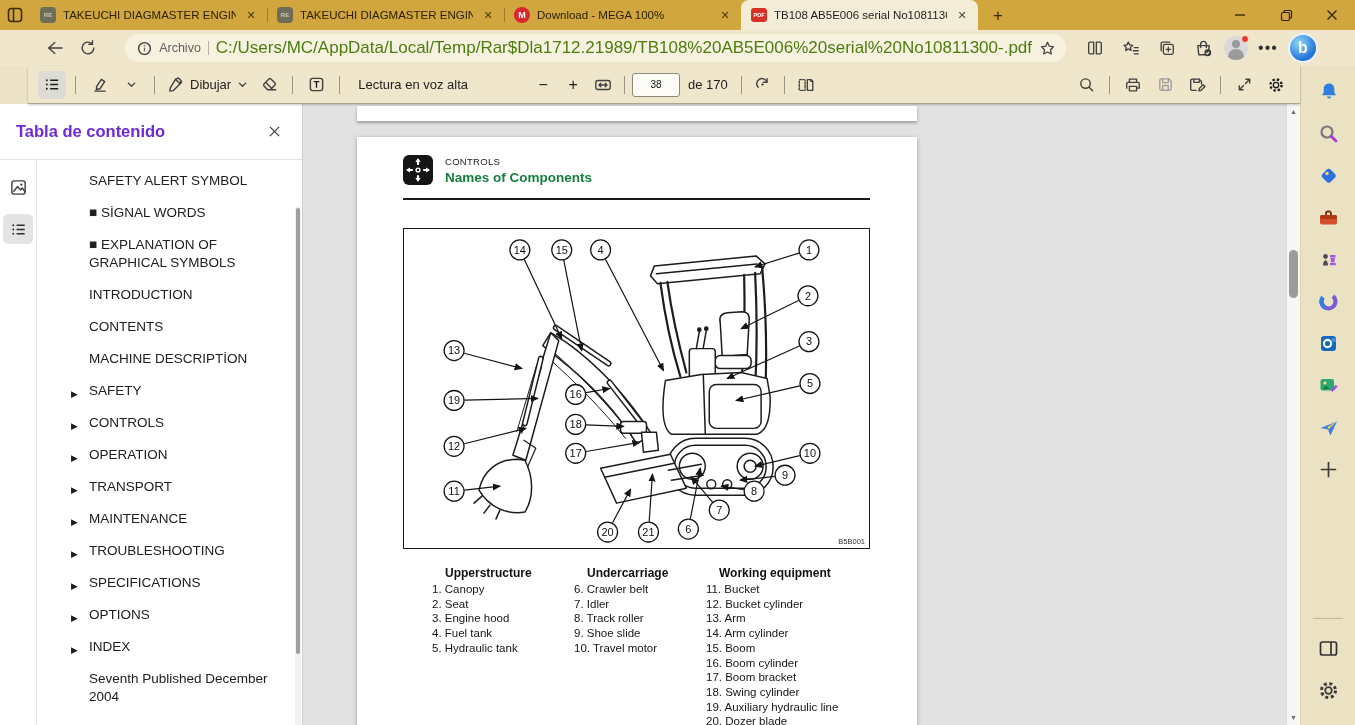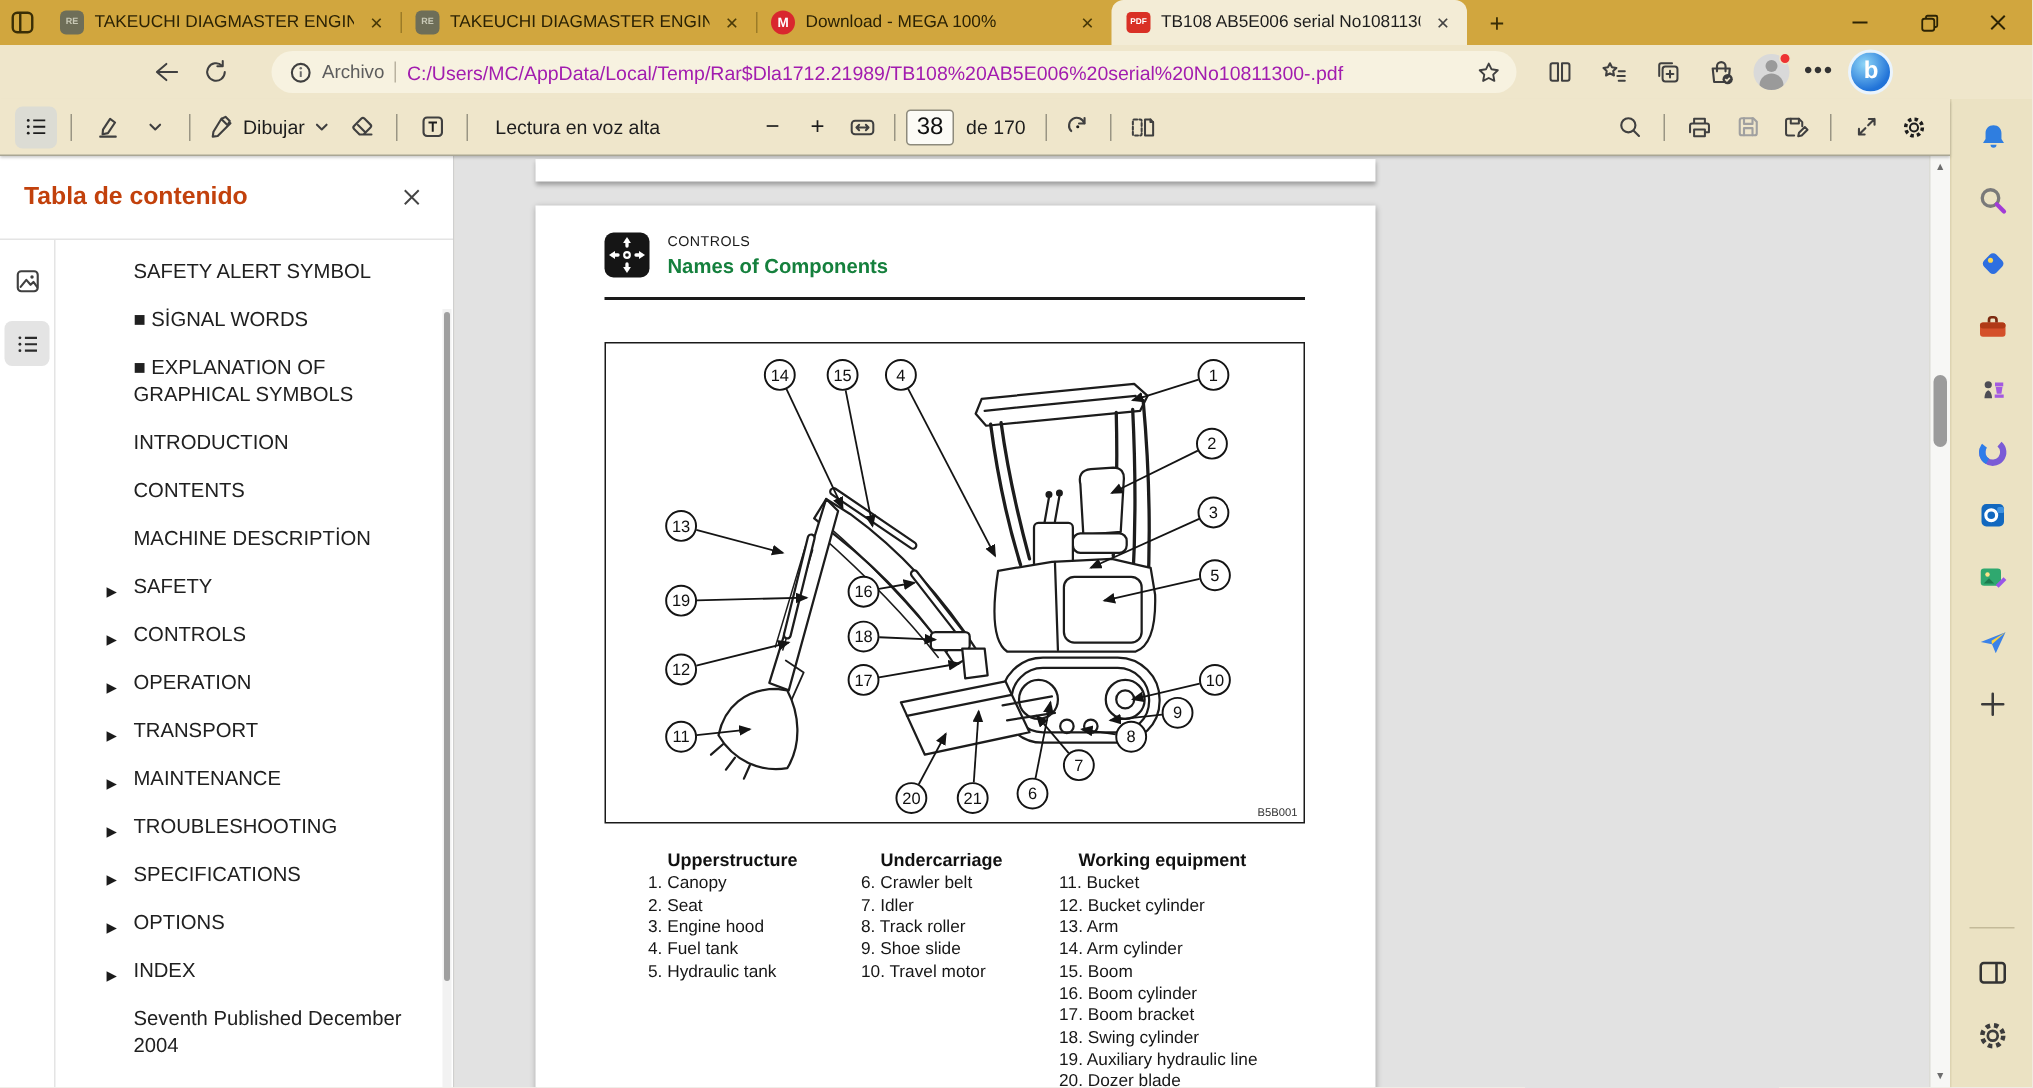"C:/Users/MC/AppData/Local/Temp/Rar$Dla17" .addr-url { color: #a21caf -> #4d7c0f; font-size: 13px -> 17px }
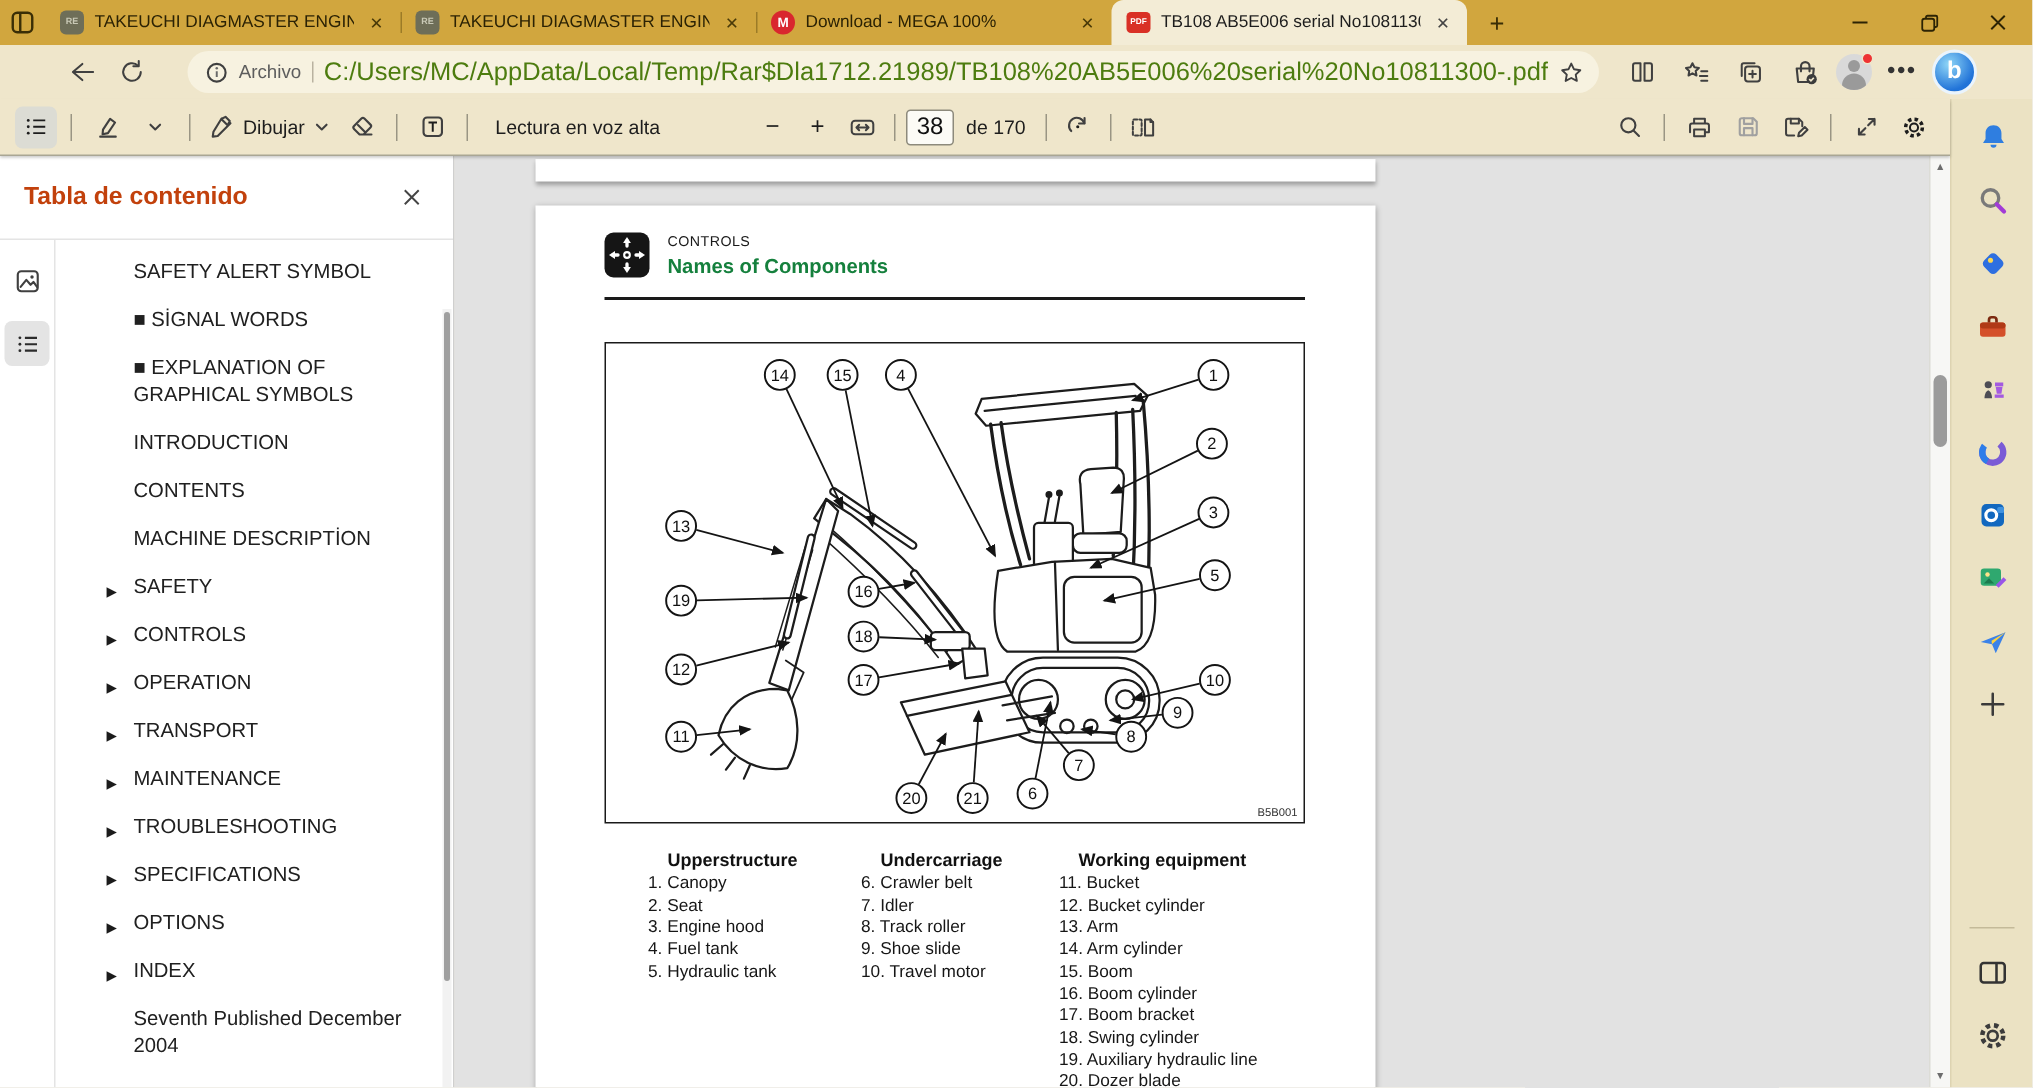"Dibujar" .pdf-toolbar { margin-left: none -> 28px }
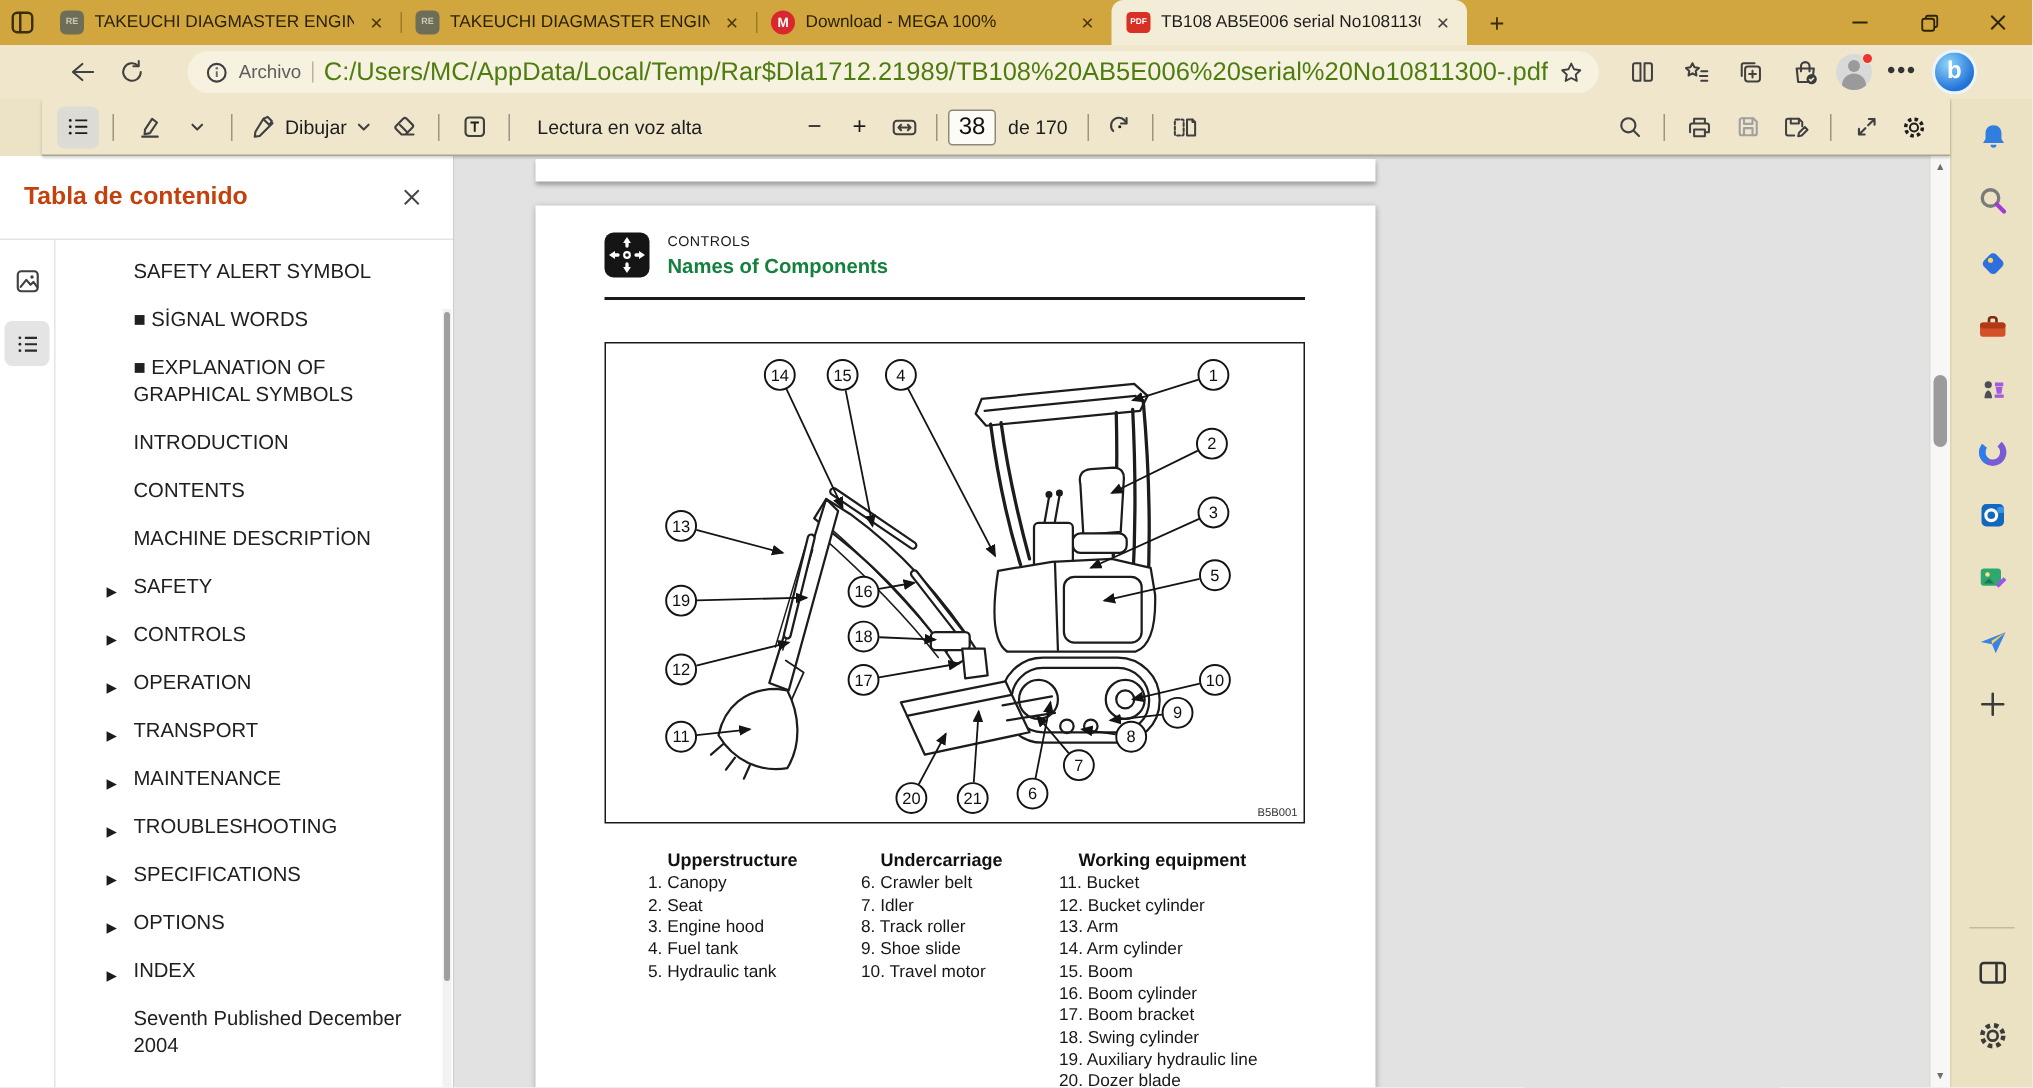"38" .page-input { font-size: 16px -> 10px; width: 32px -> 48px }
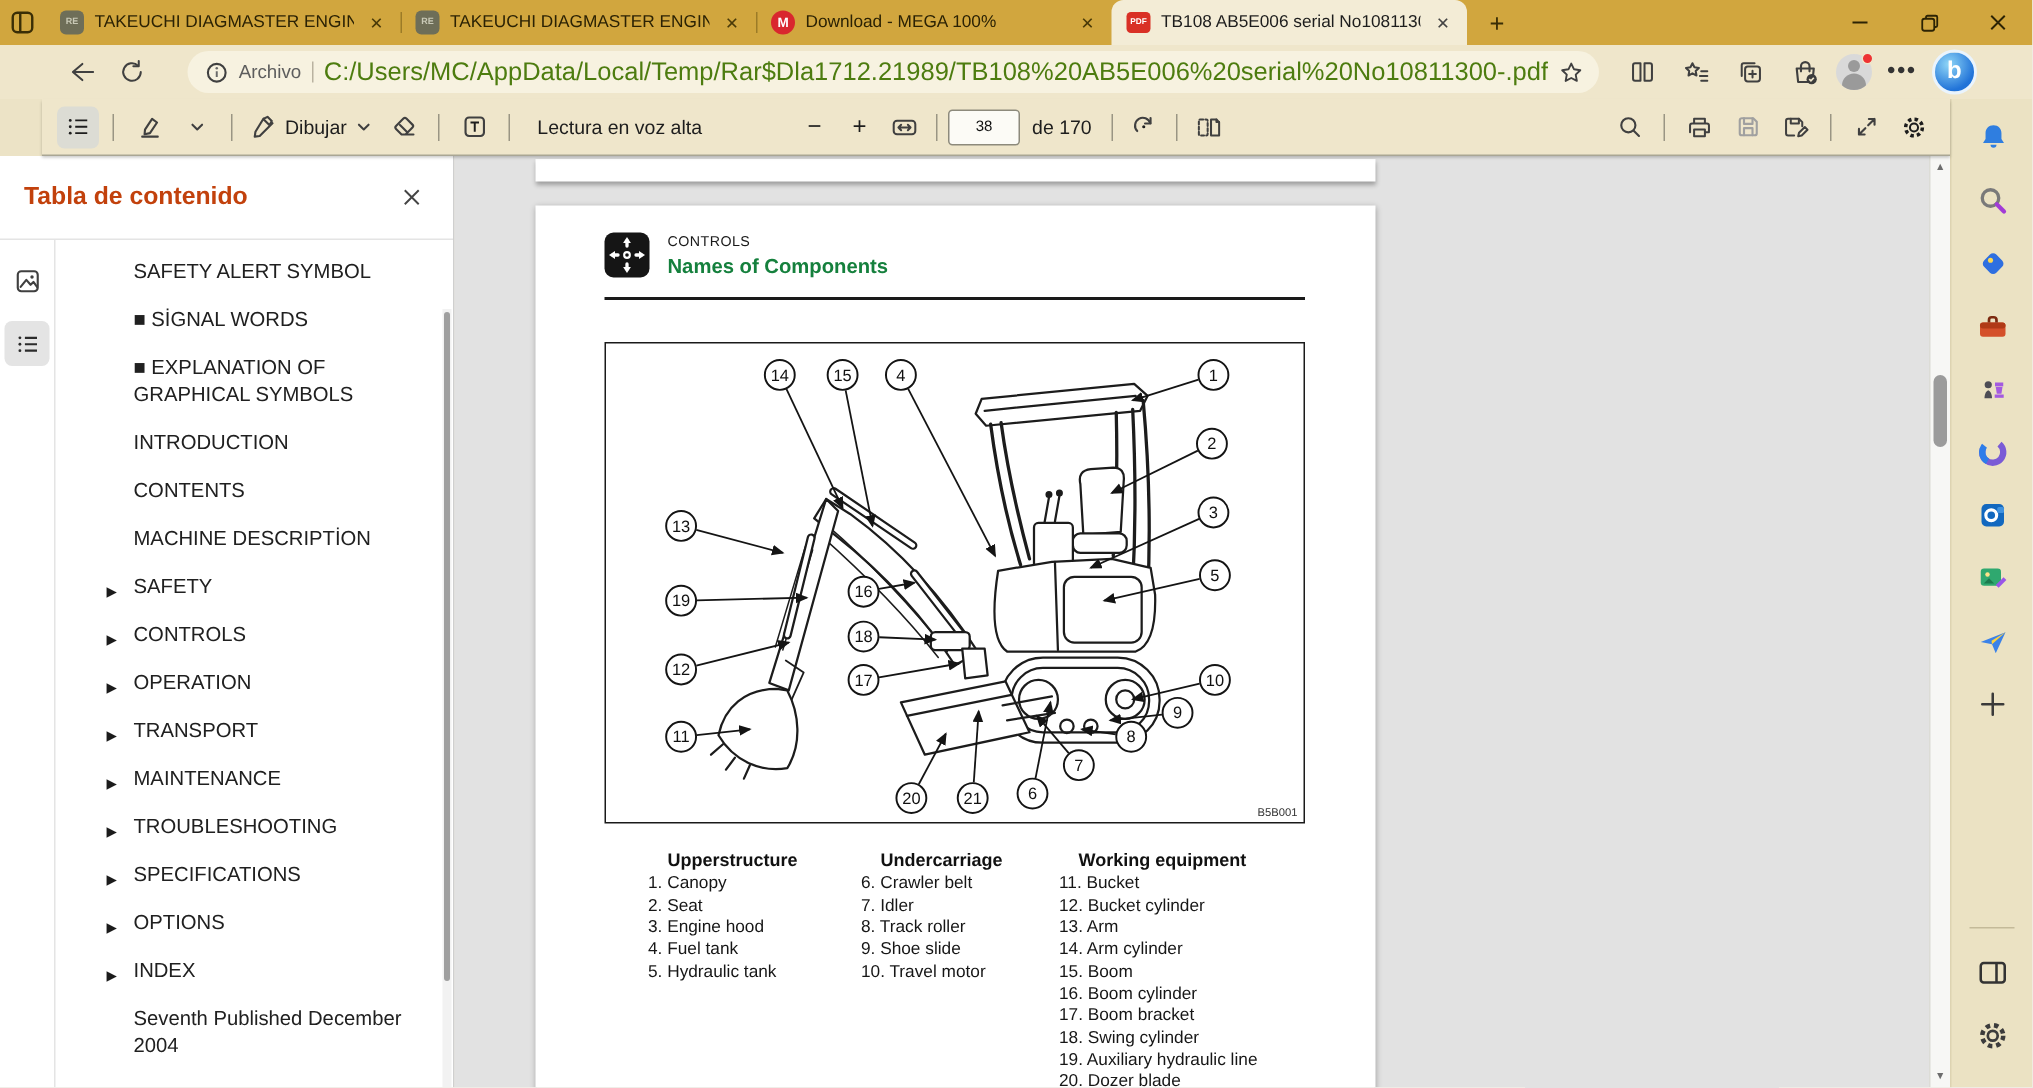"Tabla de contenido" .toc-title { color: #c2410c -> #6d28d9 }
